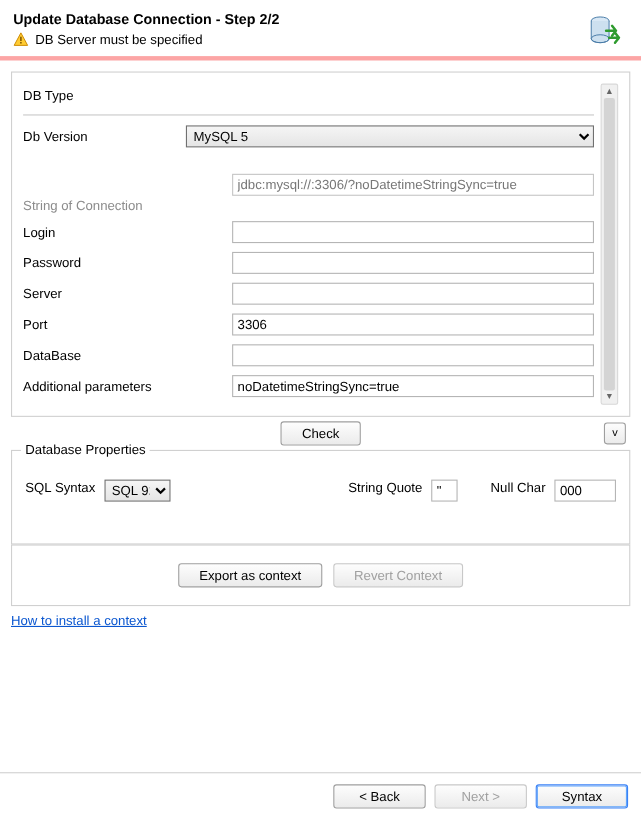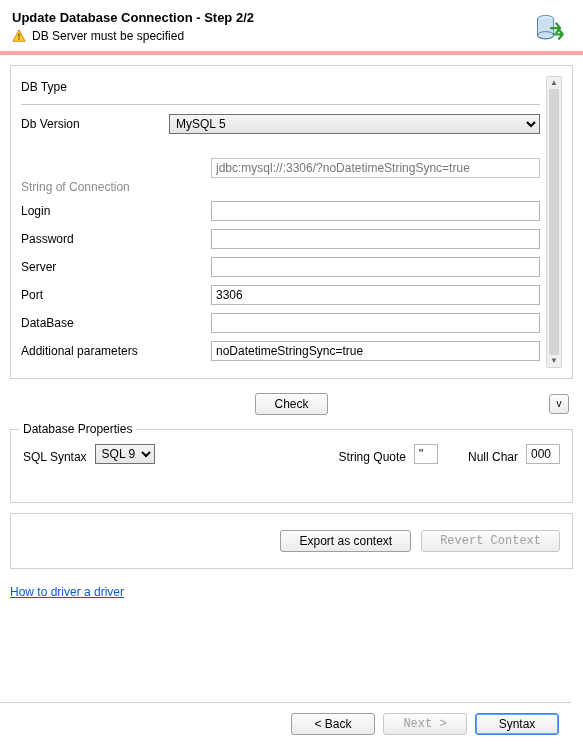"DB Type" .content { gap: 10px -> none }
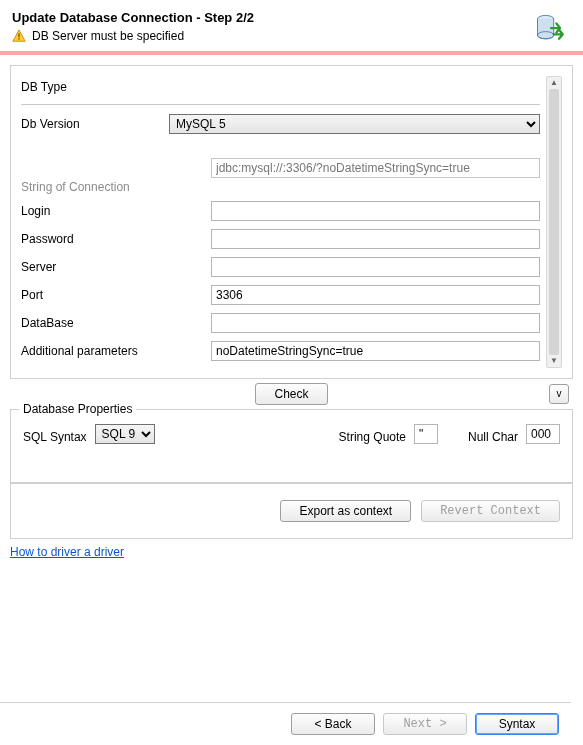"SQL Syntax" .props-row { align-items: flex-end -> flex-start; margin-top: none -> 12px }
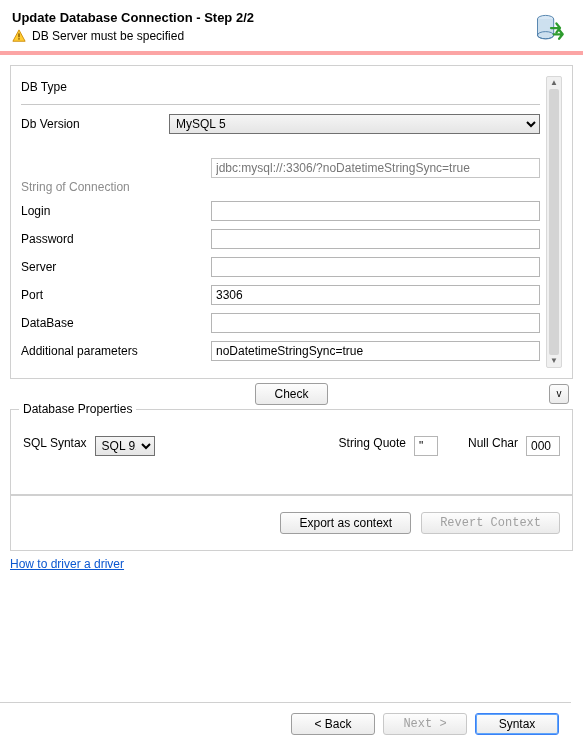"000" .small-input { width: 34px -> 56px }
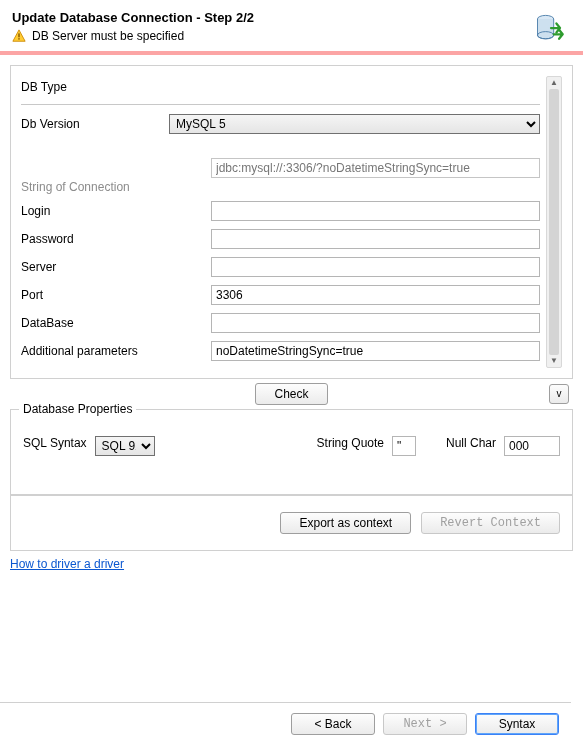"Export as context" .ctx-panel { justify-content: flex-end -> center }
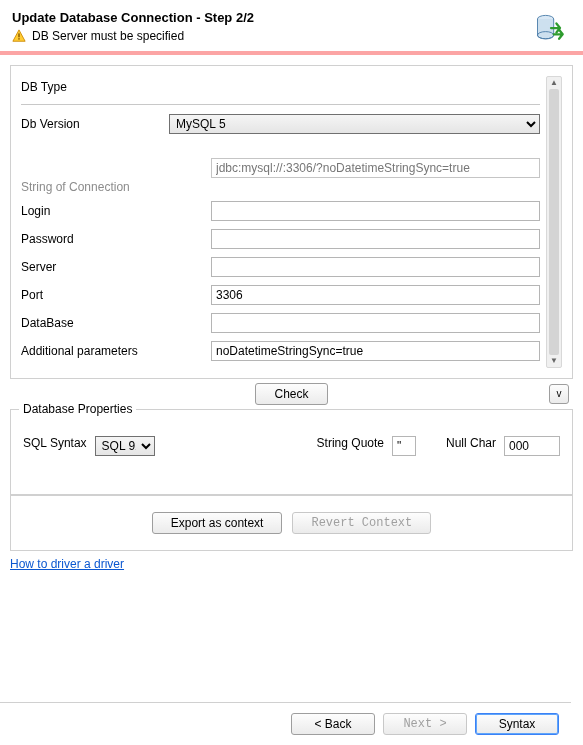"Revert Context" .btn.disabled { font-family: Liberation Mono, monospace -> none }
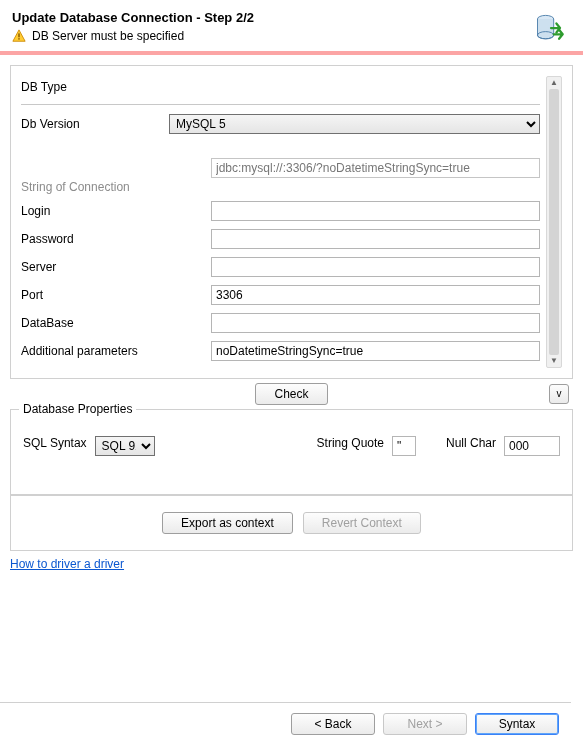"How to driver a driver" a.link { text: driver a driver -> install a context }
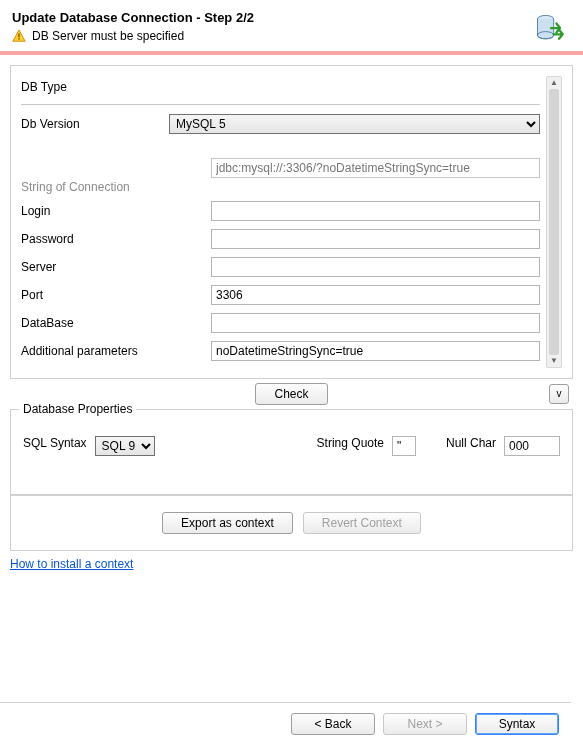"< Back" .footer { right: 12px -> 0 }
